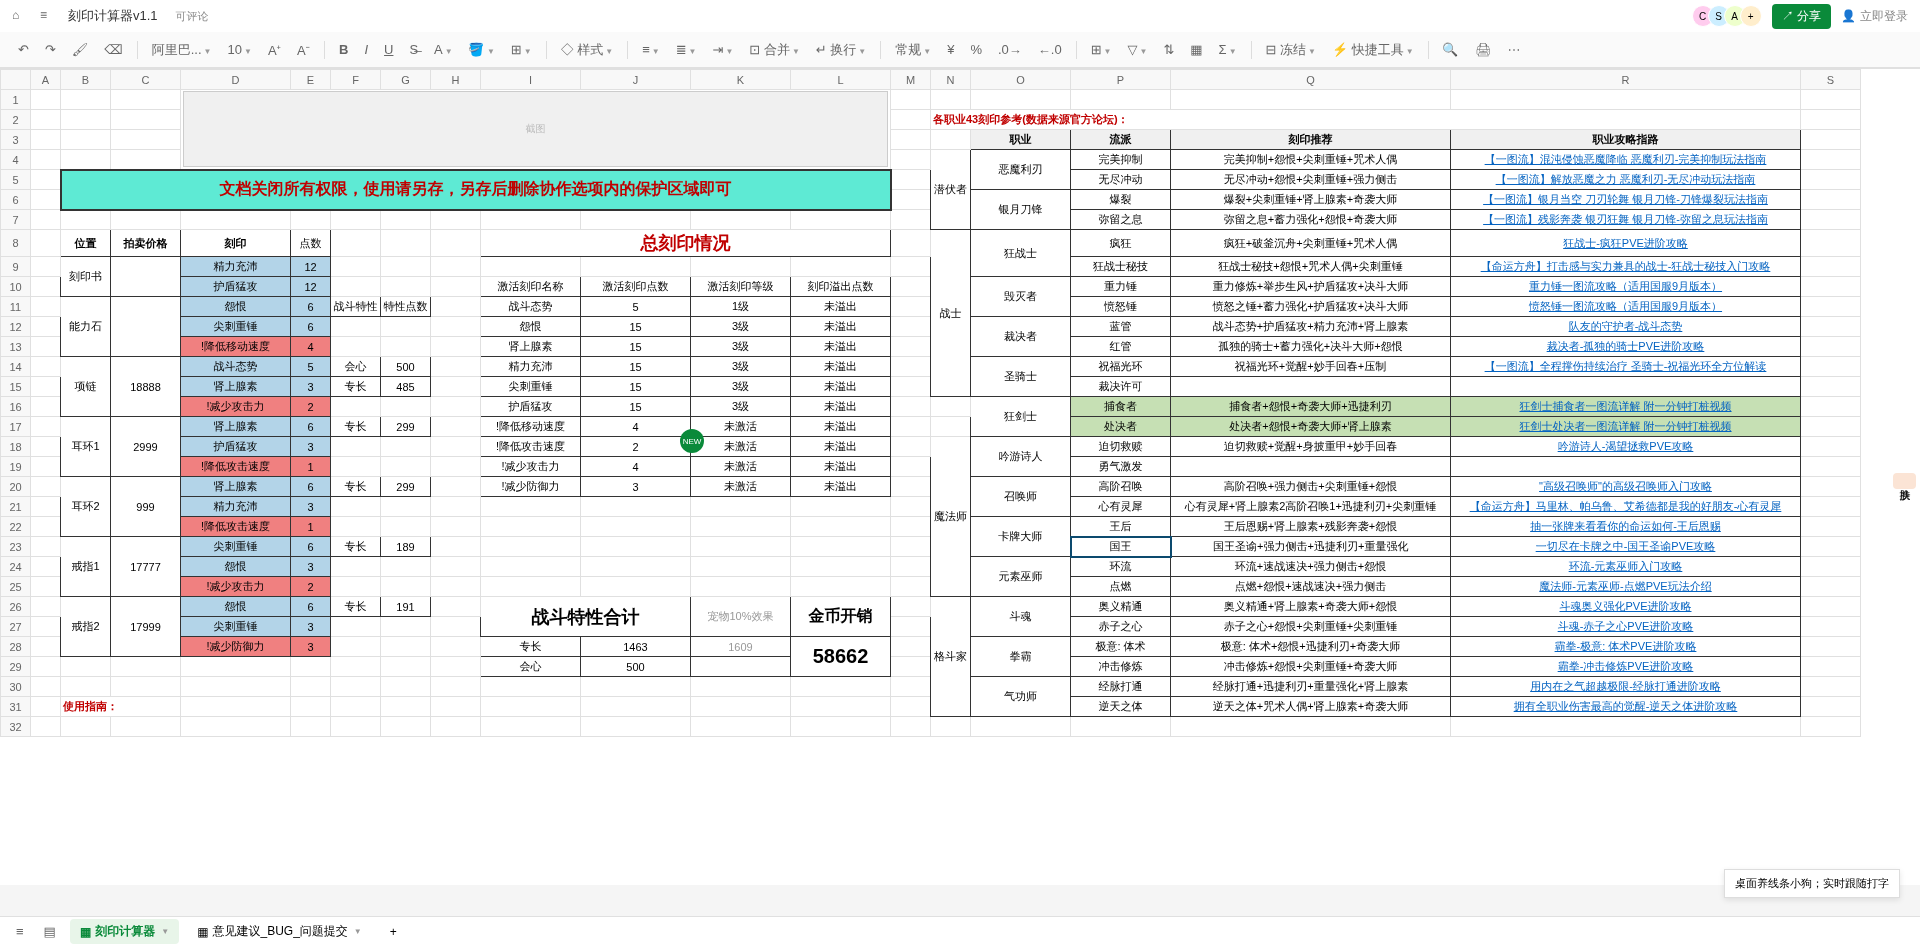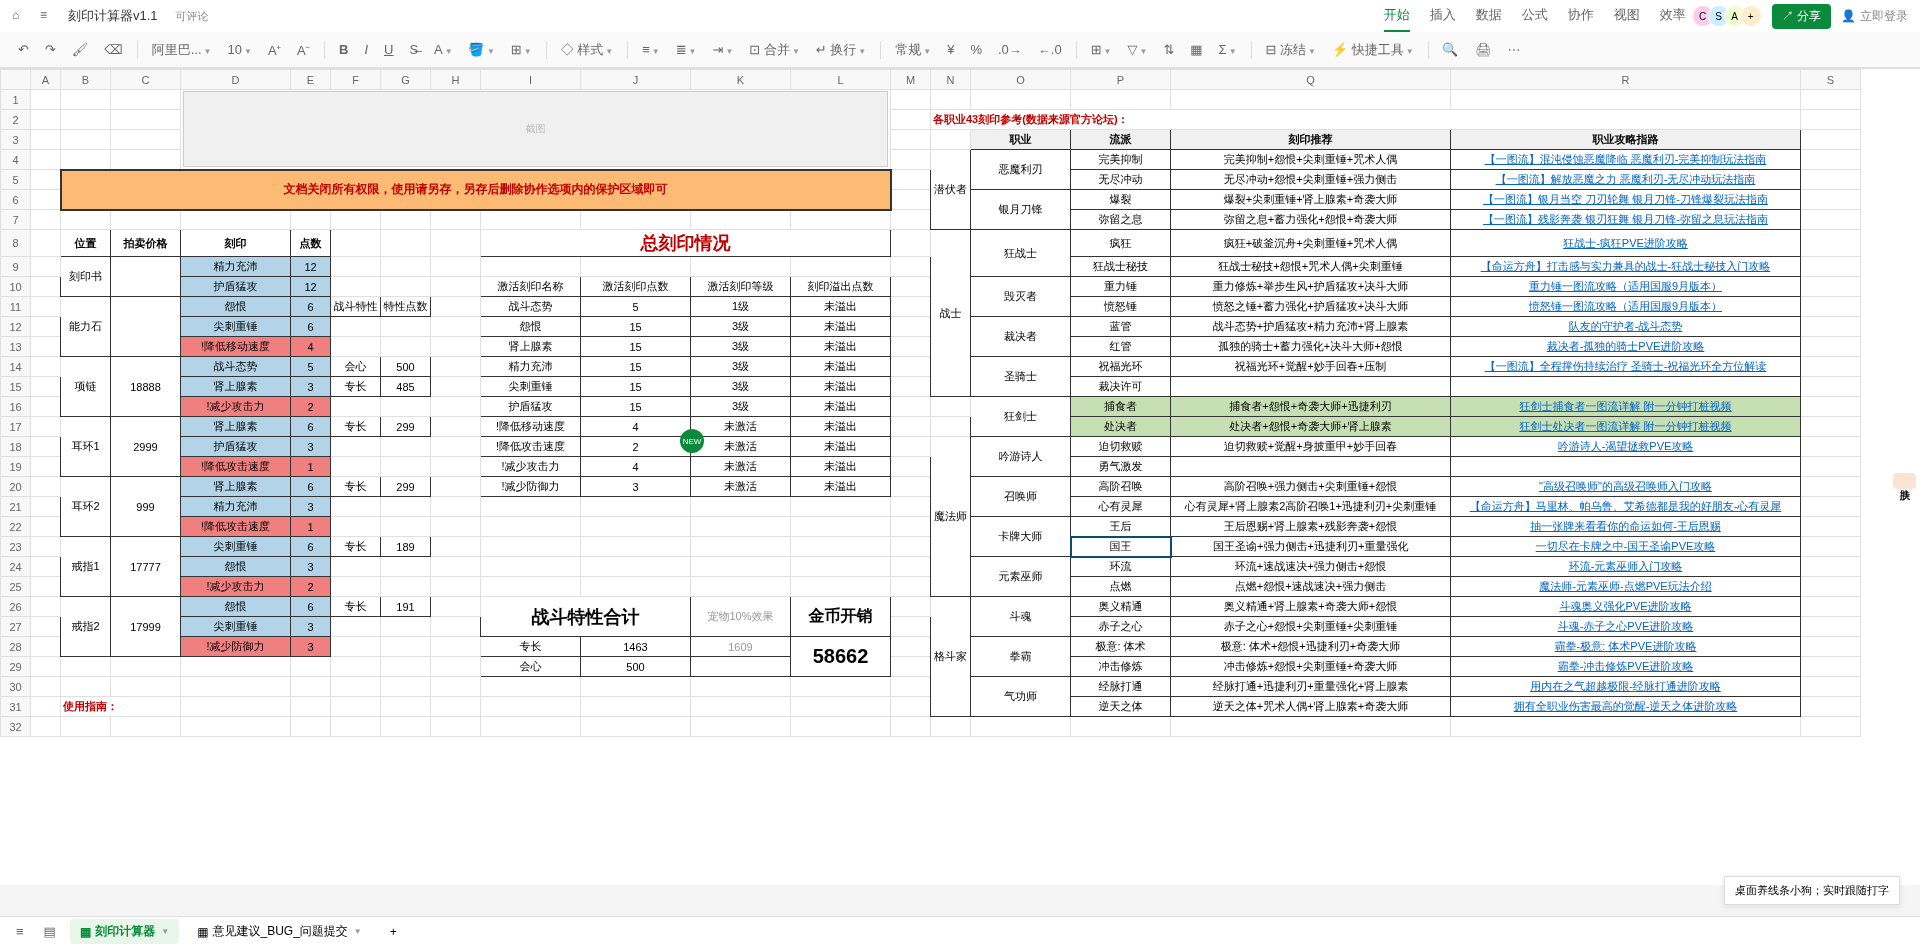"开始" div.menu-tabs { html: <div> <span>开始</span> <span>插入</span> <span>数据</span> <span>公式</span> <span>协作</span> <span>视图</span> <span>效率</span> </div> -> none }
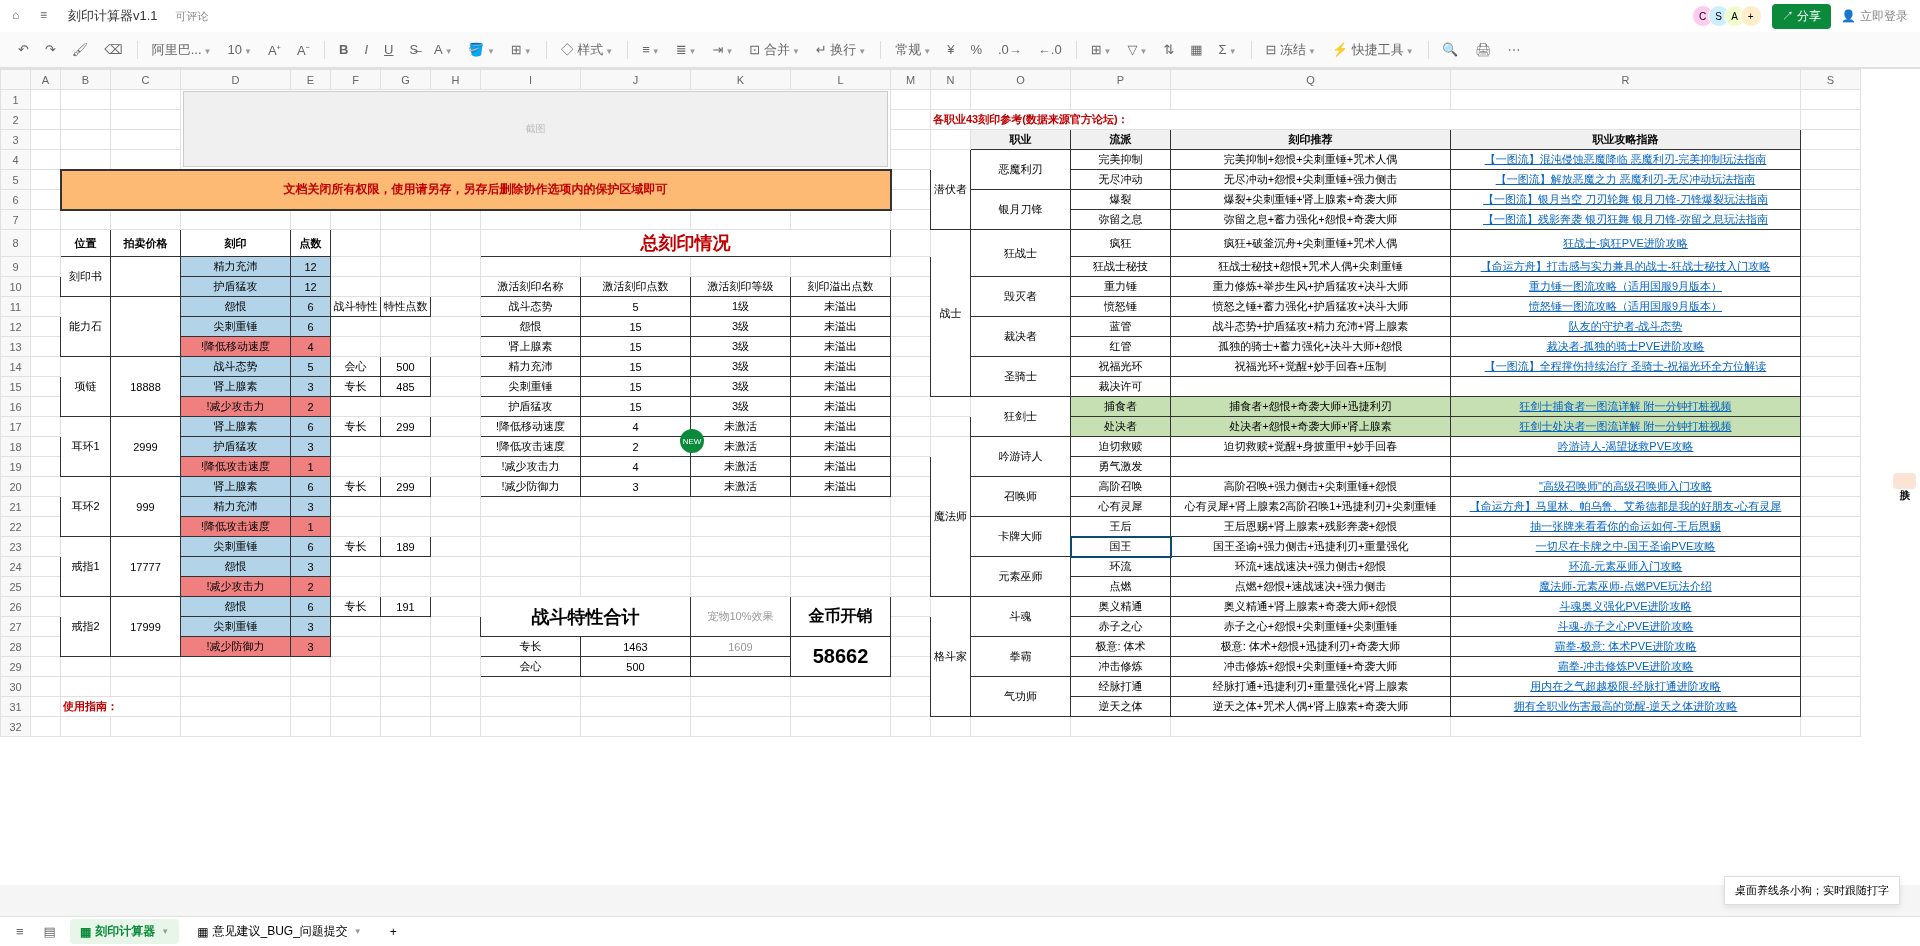"文档关闭所有权限，使用请另存，另存后删除协作选项内的保护区域即可" td.red-text { background: #fdba74 -> #5eead4; font-size: 12px -> 16px }
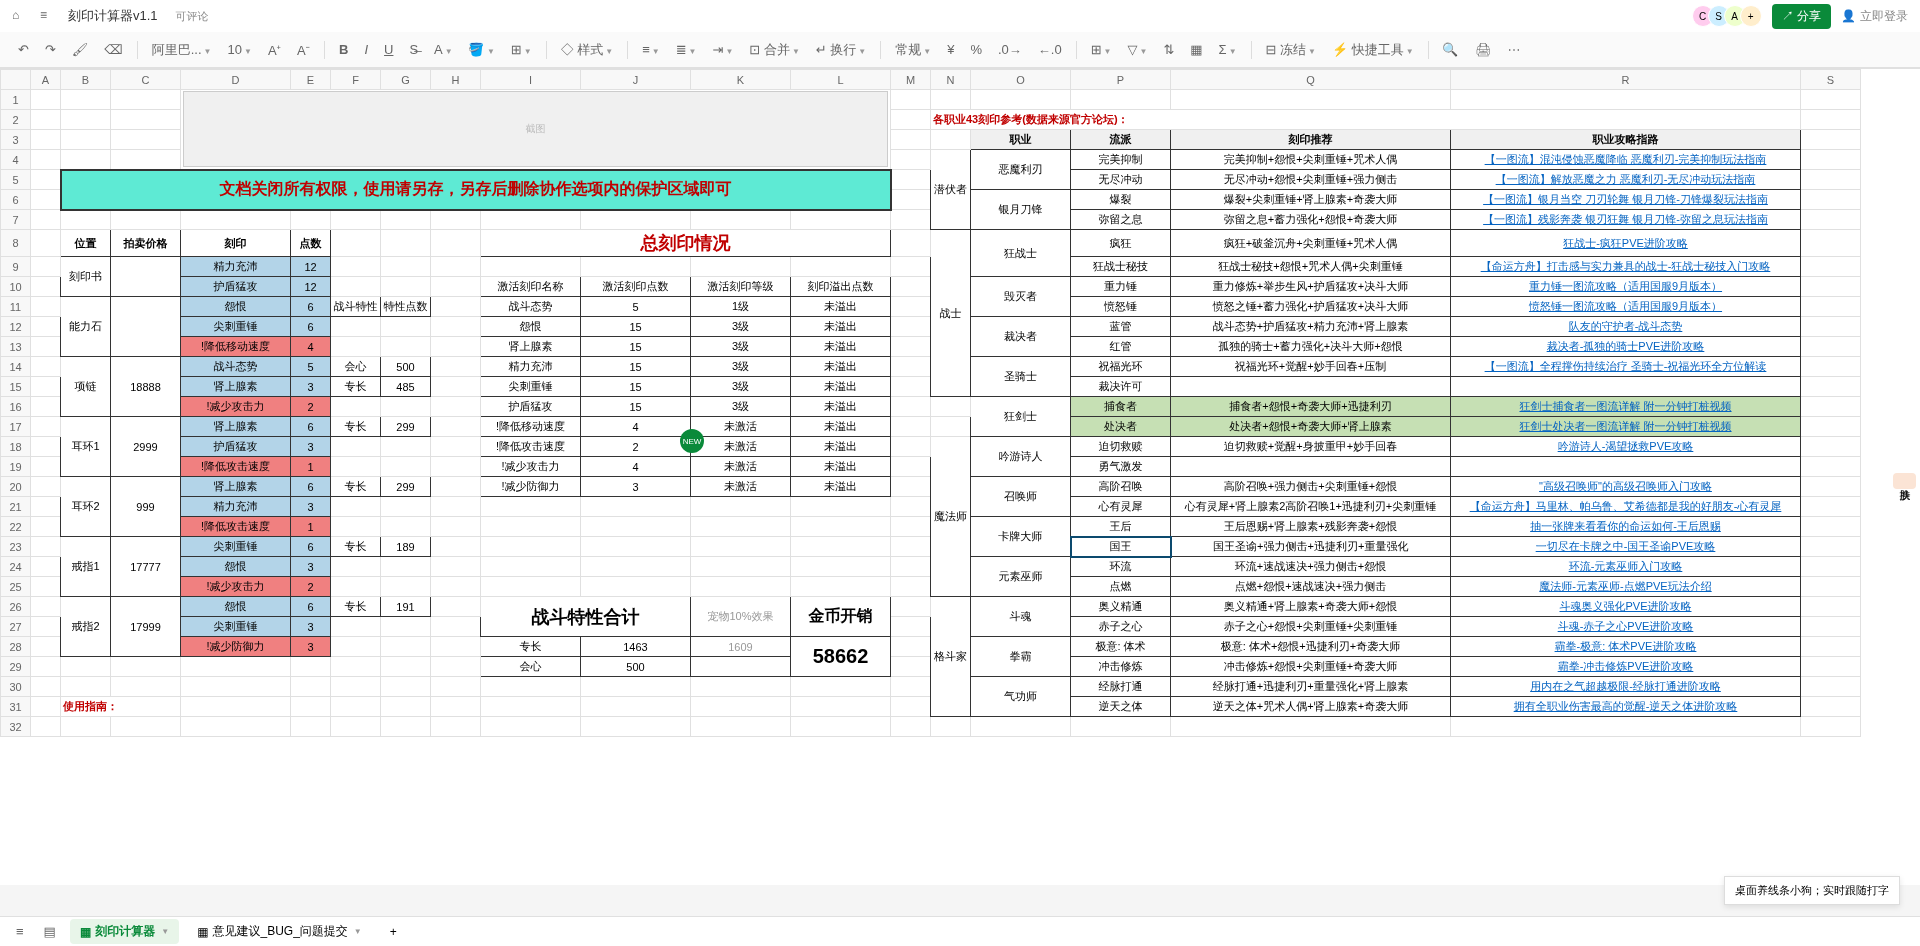"点数" td { font-weight: bold -> normal }
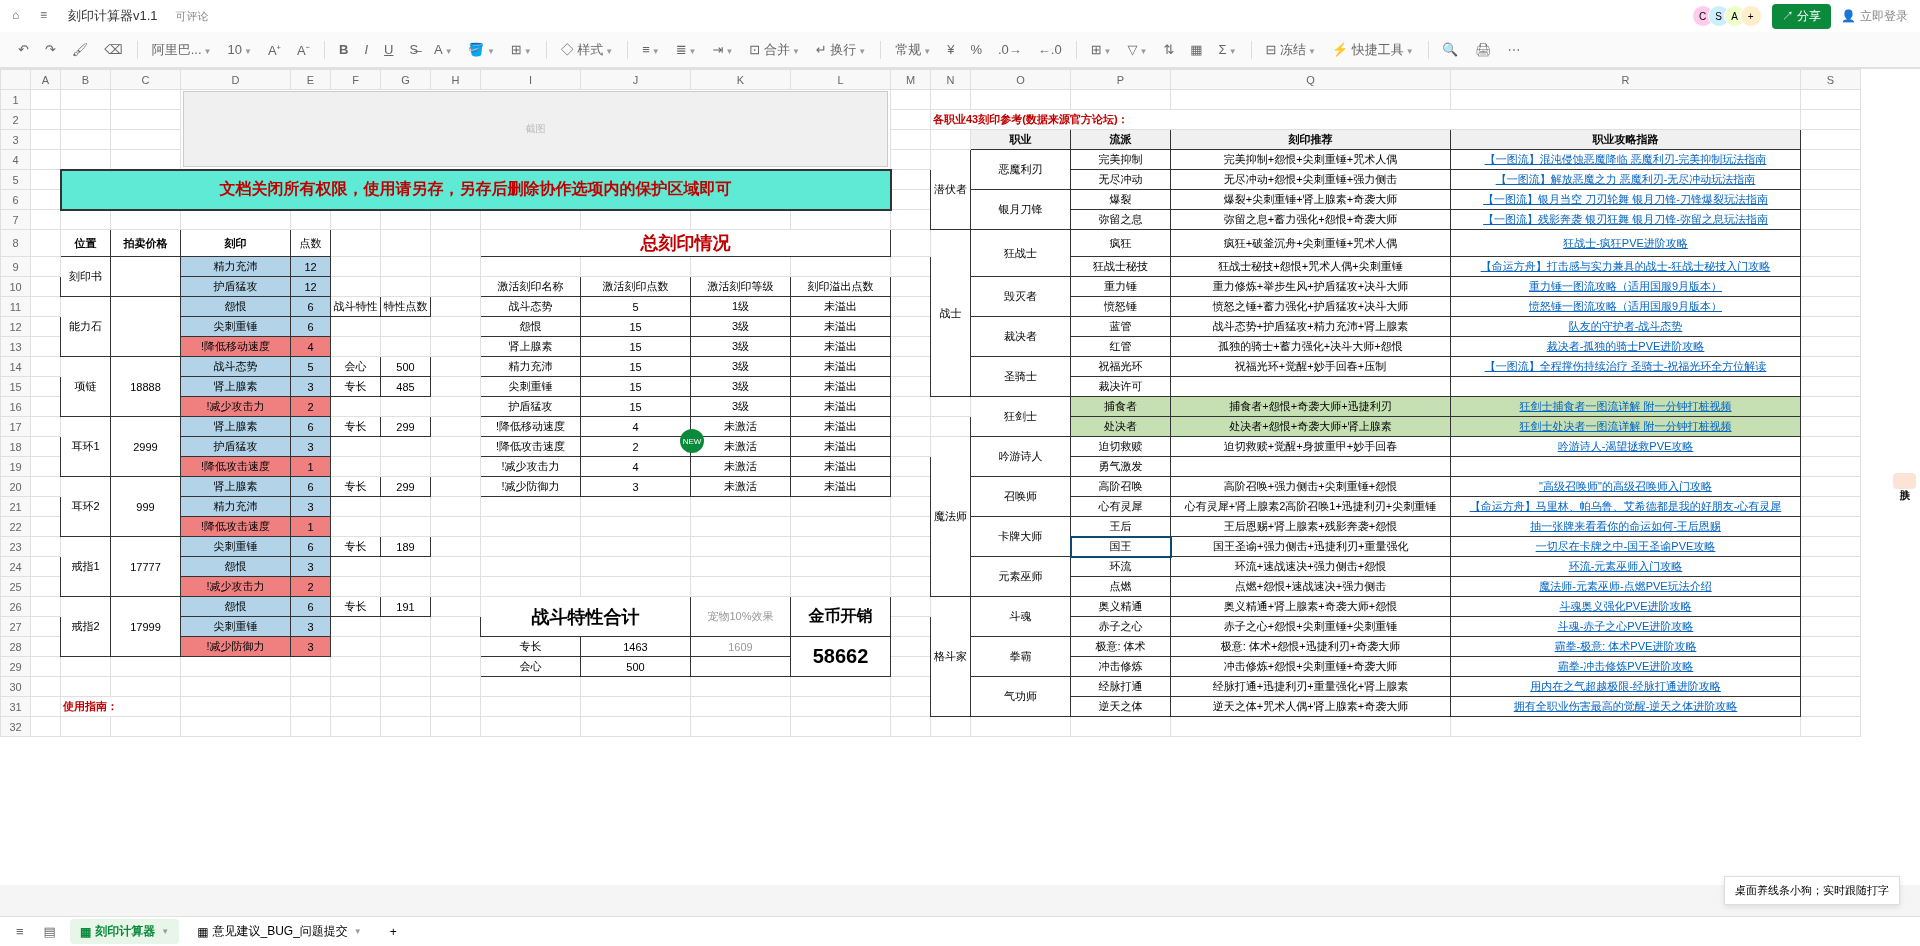"桌面养线条小狗；实时跟随打字" .pet-tip { margin-bottom: 1px -> 8px }
